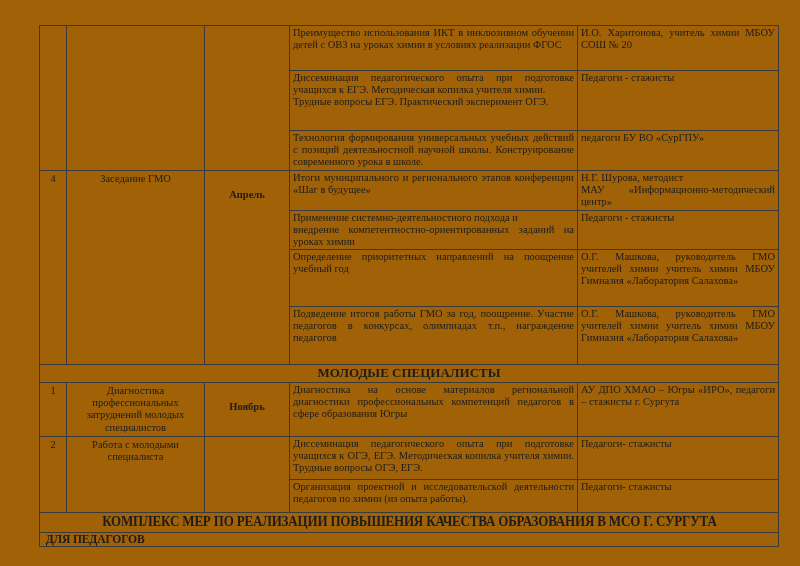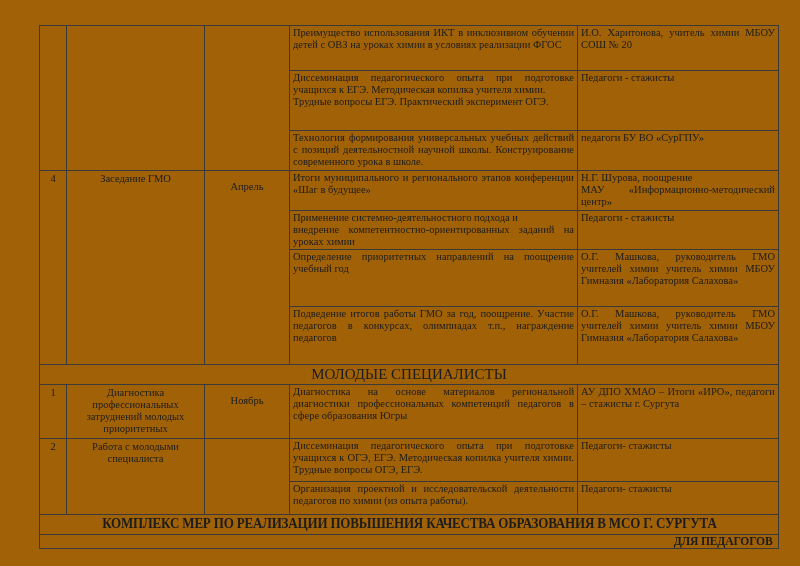"Н.Г. Шурова, поощрение" td.c-resp { text: поощрение -> методист }
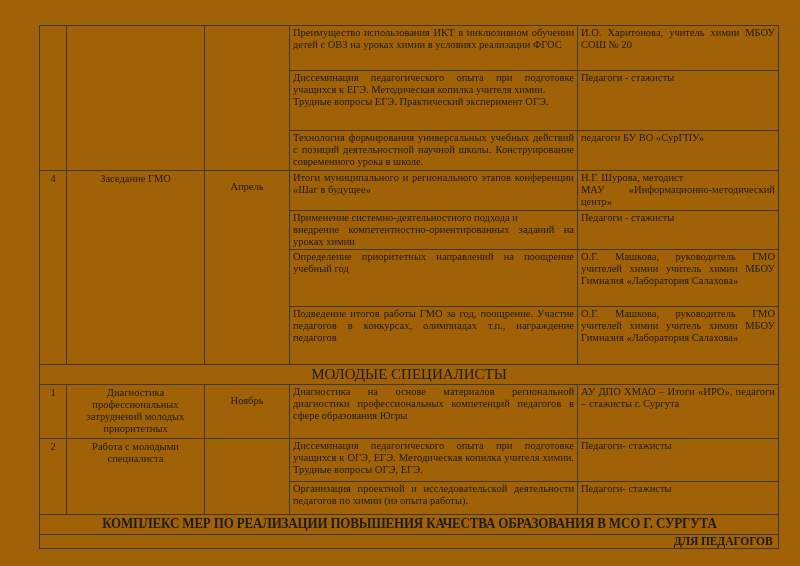"Апрель" td.c-month { font-weight: none -> bold; padding-top: 10px -> 18px }
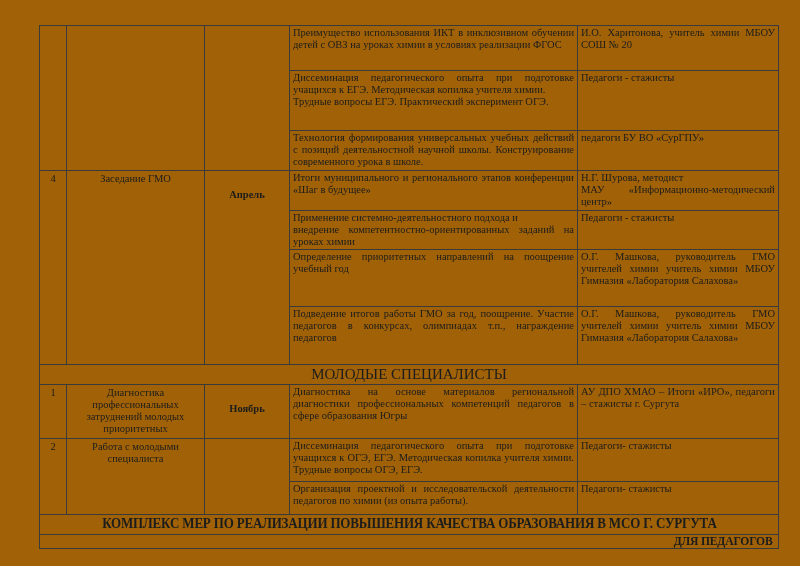"МОЛОДЫЕ СПЕЦИАЛИСТЫ" td.section { font-size: 15px -> 13px; font-weight: normal -> bold }
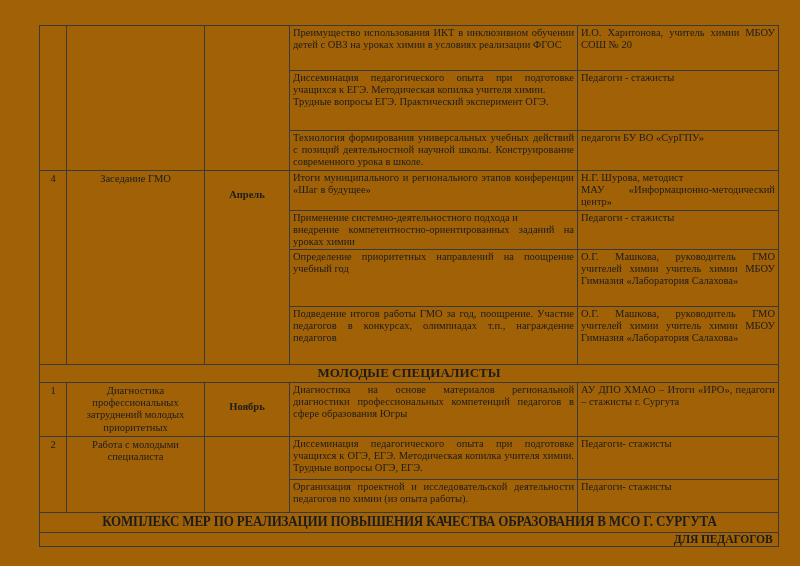"Диагностика профессиональных затруднений" td.c-name { text: приоритетных -> специалистов }
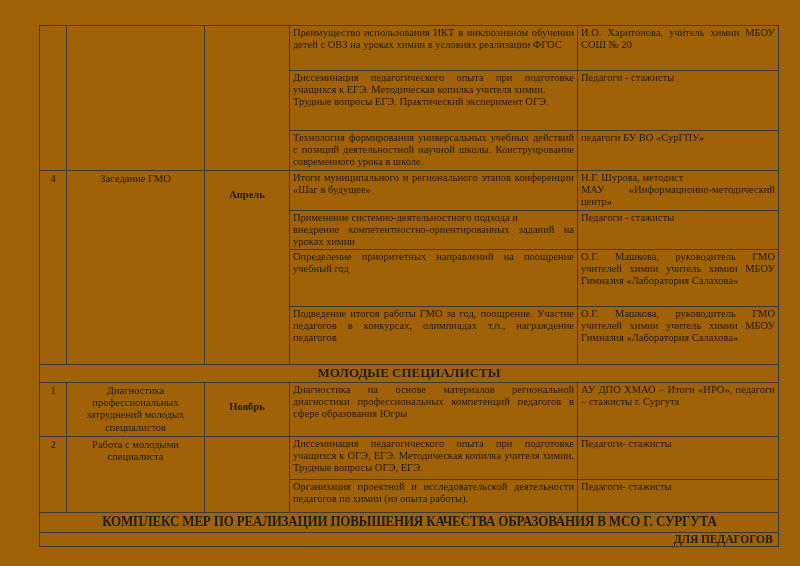"АУ ДПО ХМАО – Итоги" td.c-resp { text: Итоги -> Югры }
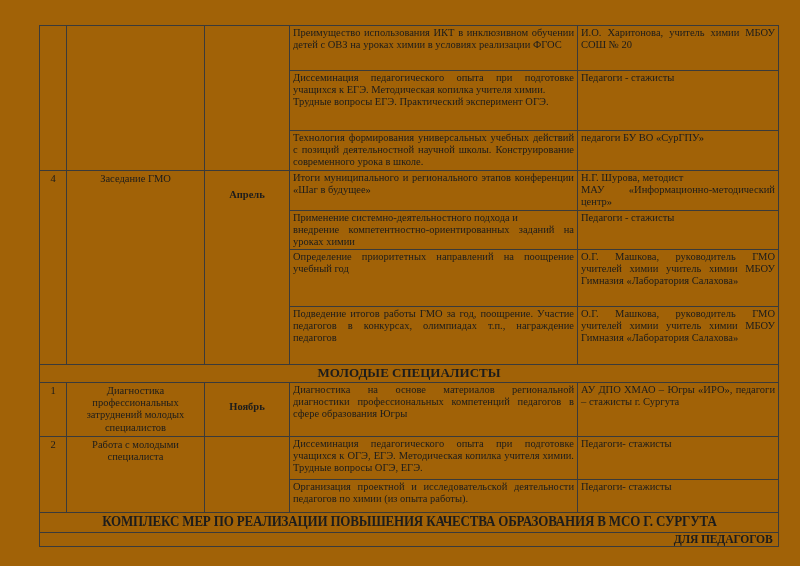"ДЛЯ ПЕДАГОГОВ" td.footer2 { text-align: right -> left }
